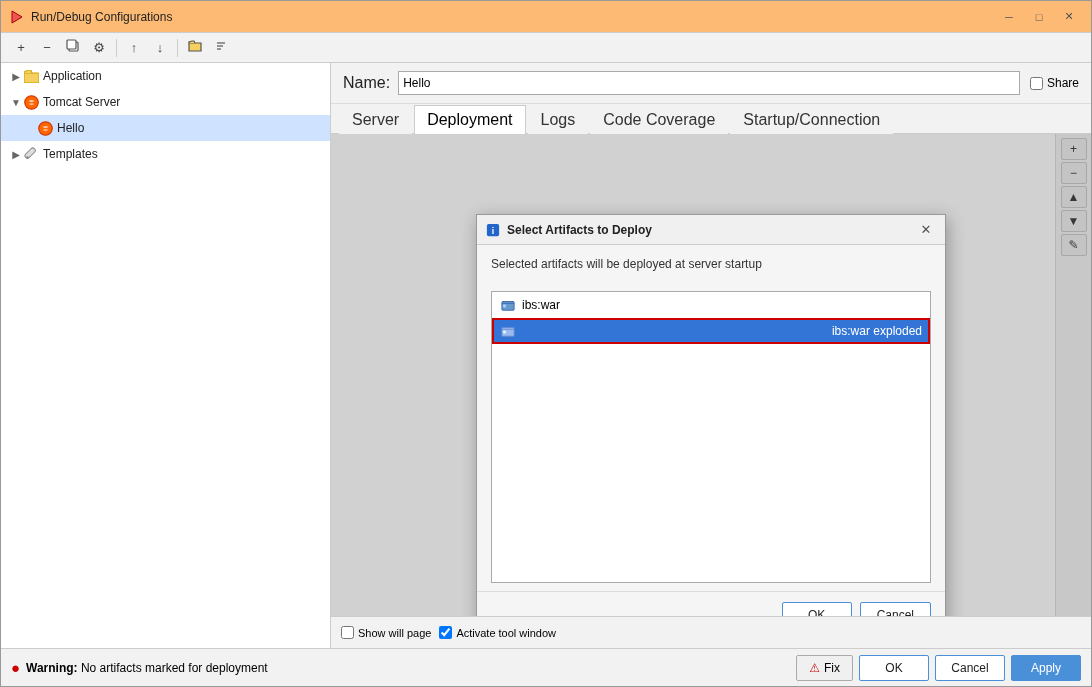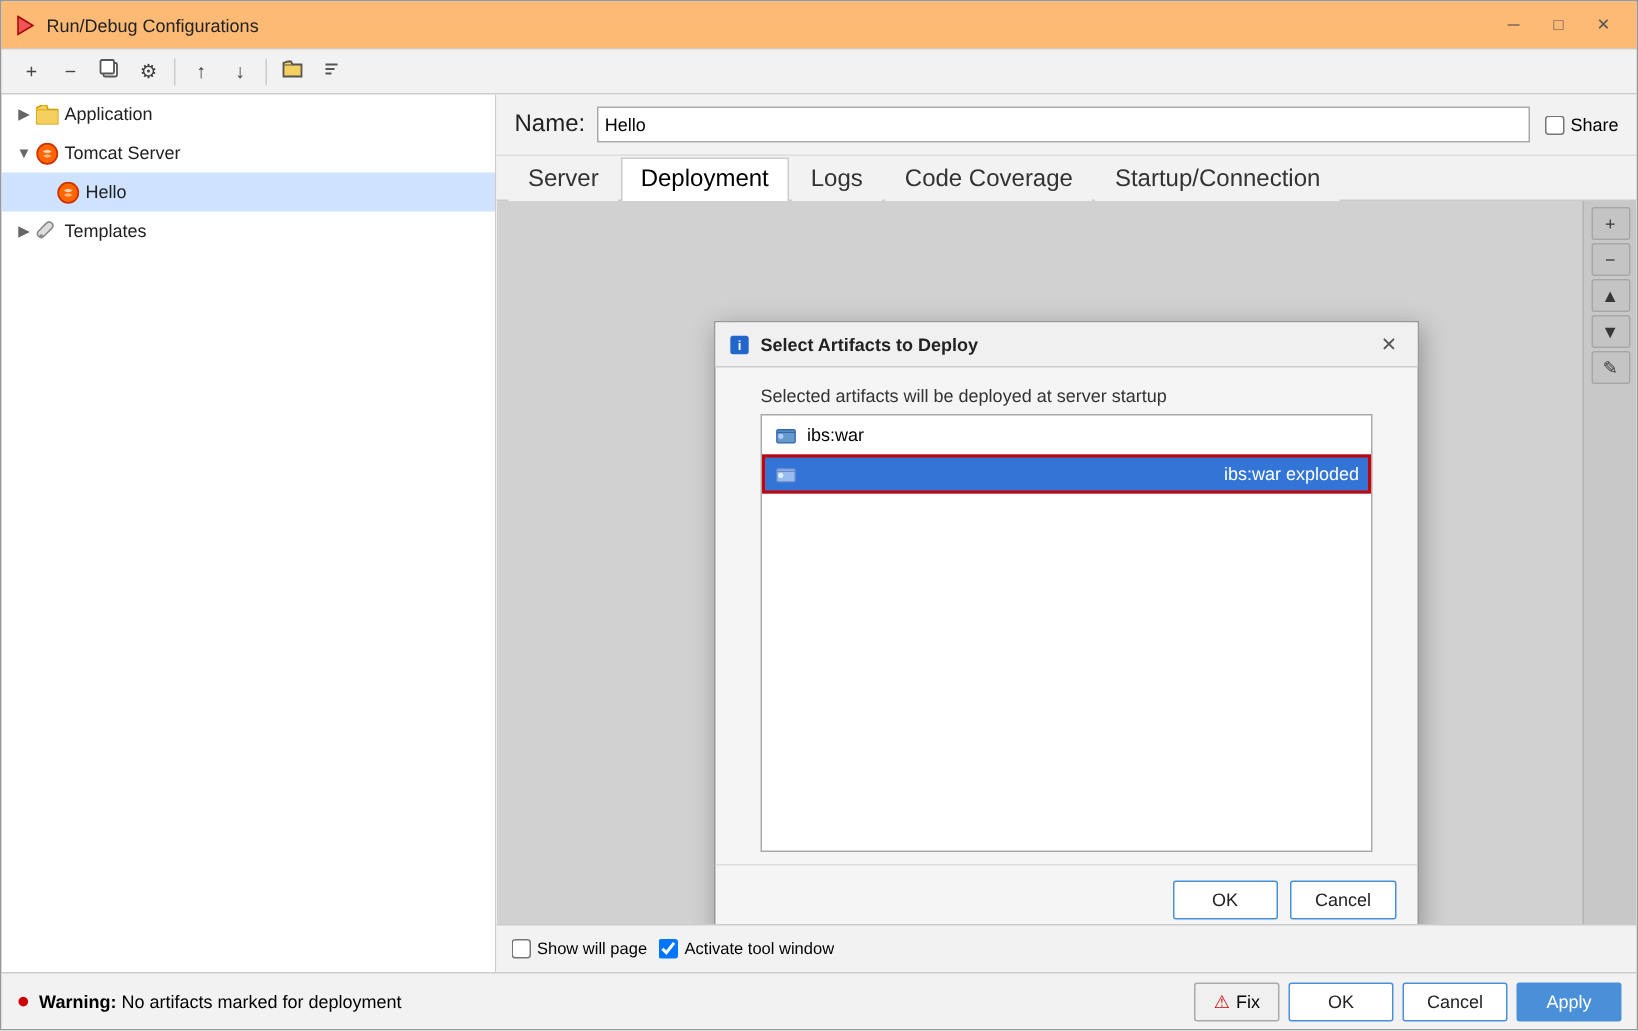"Selected artifacts will be deployed" .modal-body { gap: 5px -> 20px; padding: 12px 30px 8px -> 12px 14px 8px }
